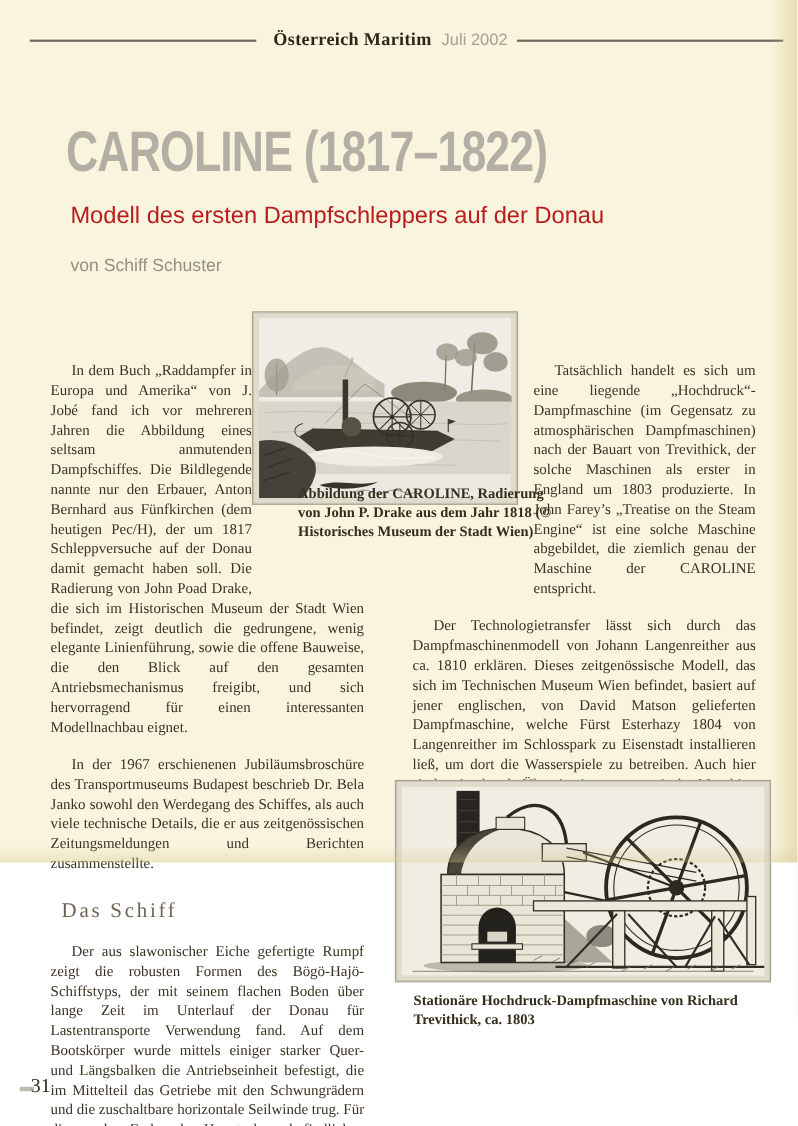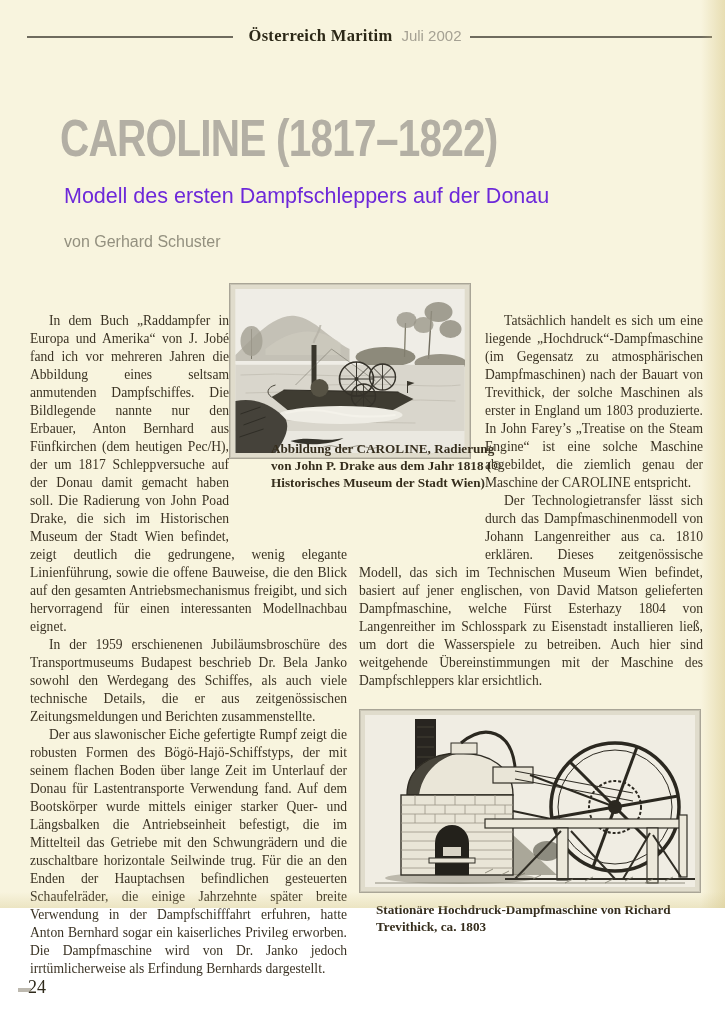"Österreich Maritim Juli 2002" .page { height: 908px -> 784px }
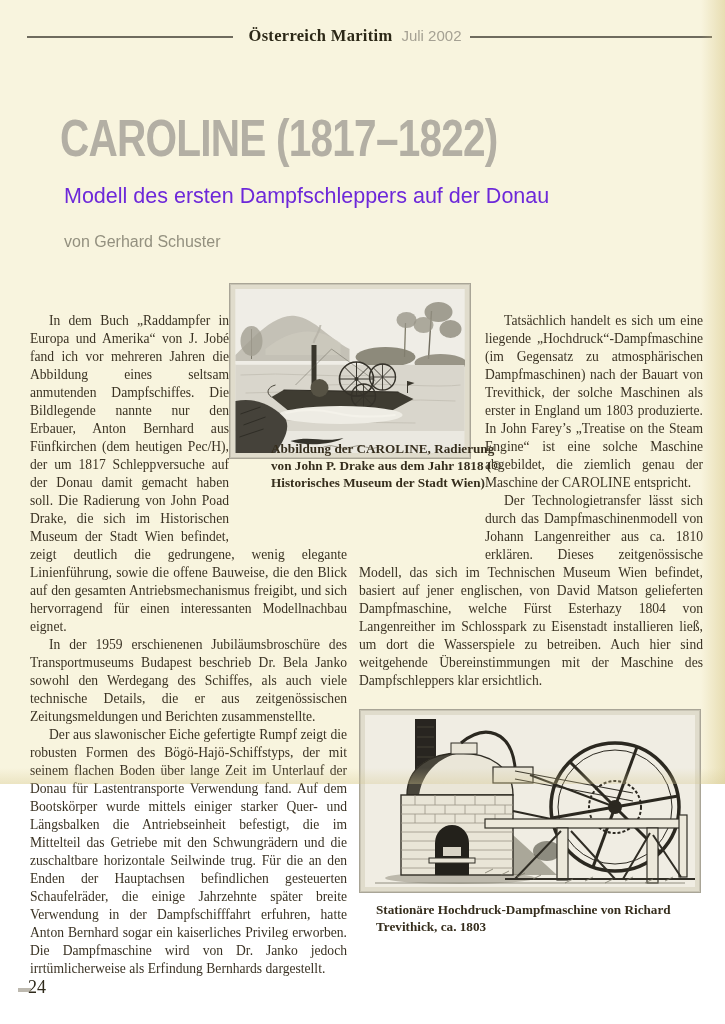"Modell des ersten Dampfschleppers auf" .subtitle { color: #6d28d9 -> #b91c1c }
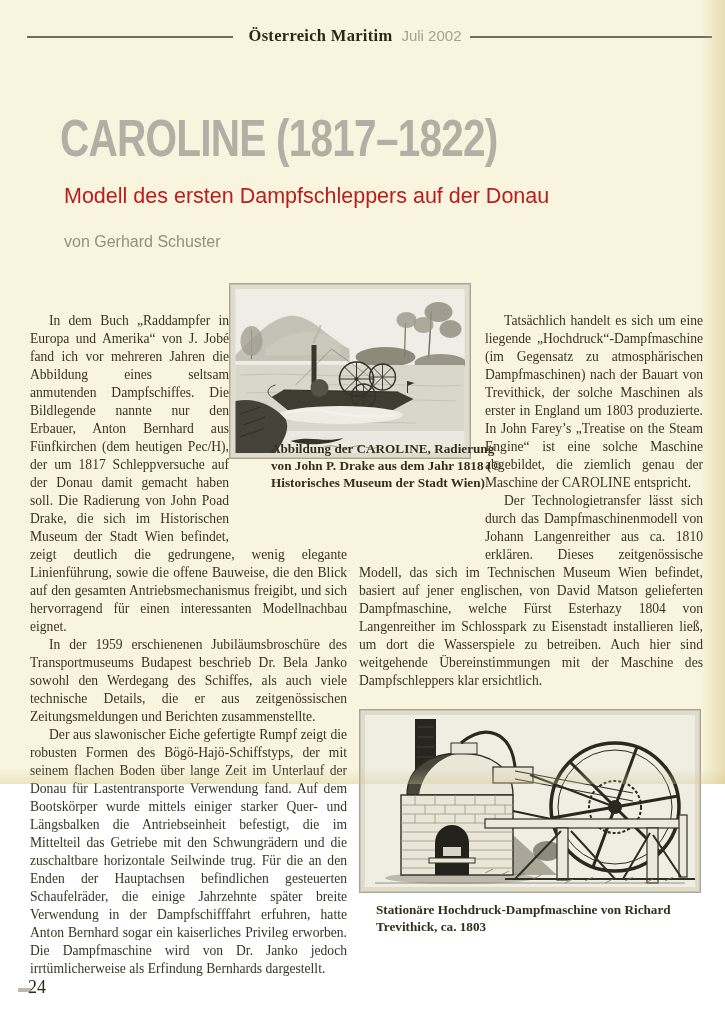"von Gerhard Schuster" div.byline { text: Gerhard -> Schiff }
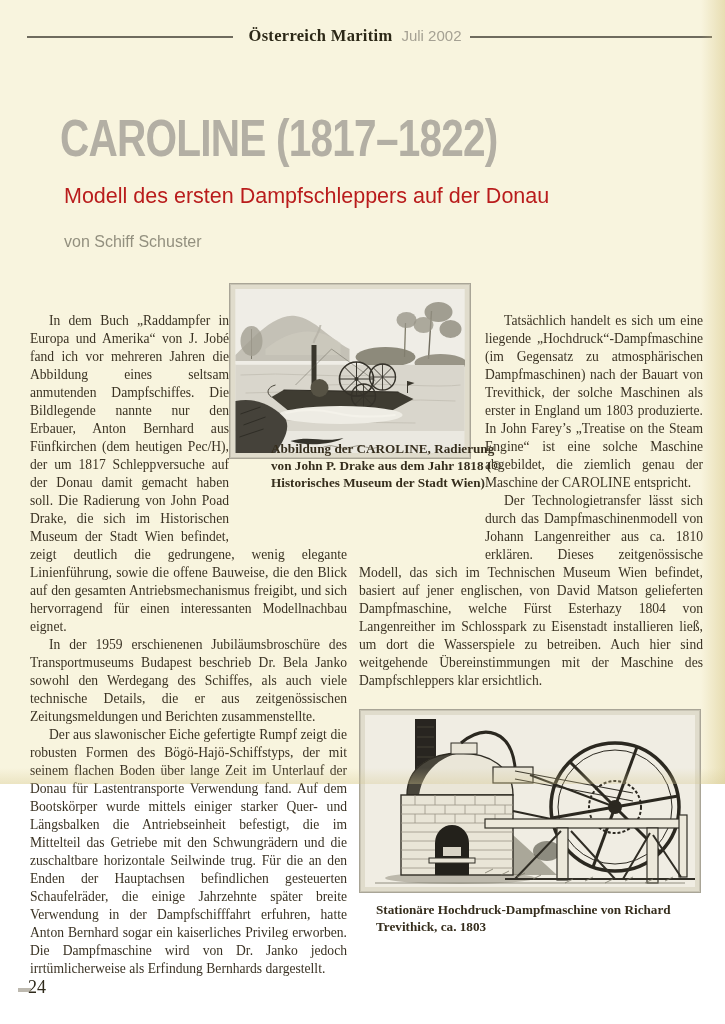"In dem Buch „Raddampfer in" .body { margin: 0 -> 16px }
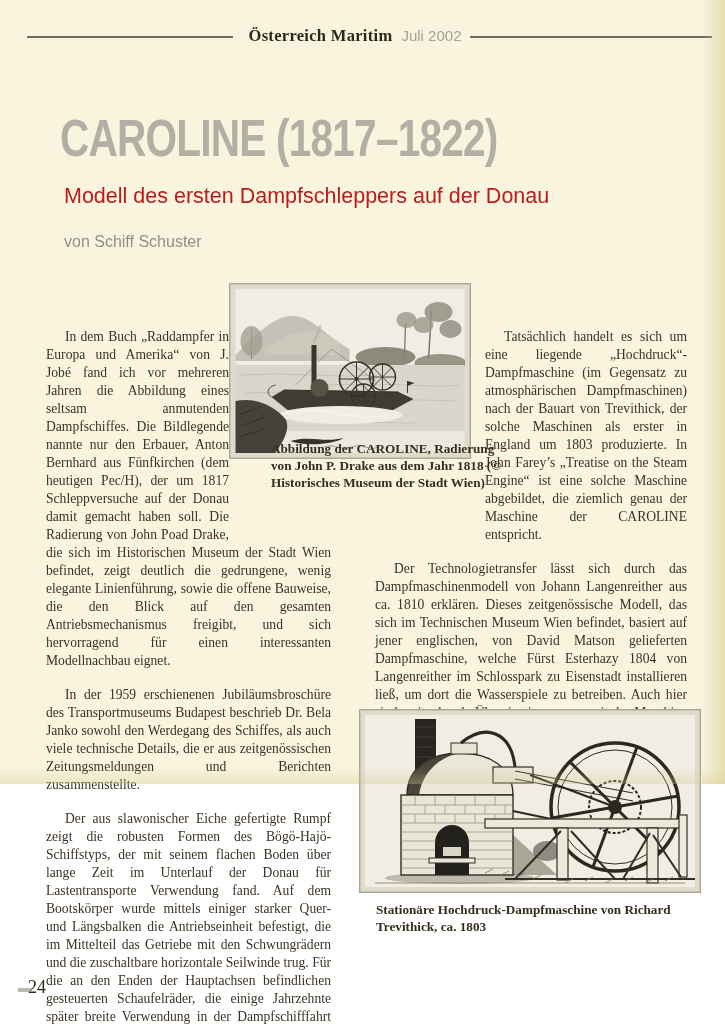"In der 1959 erschienenen" p.body { text: 1959 -> 1967 }
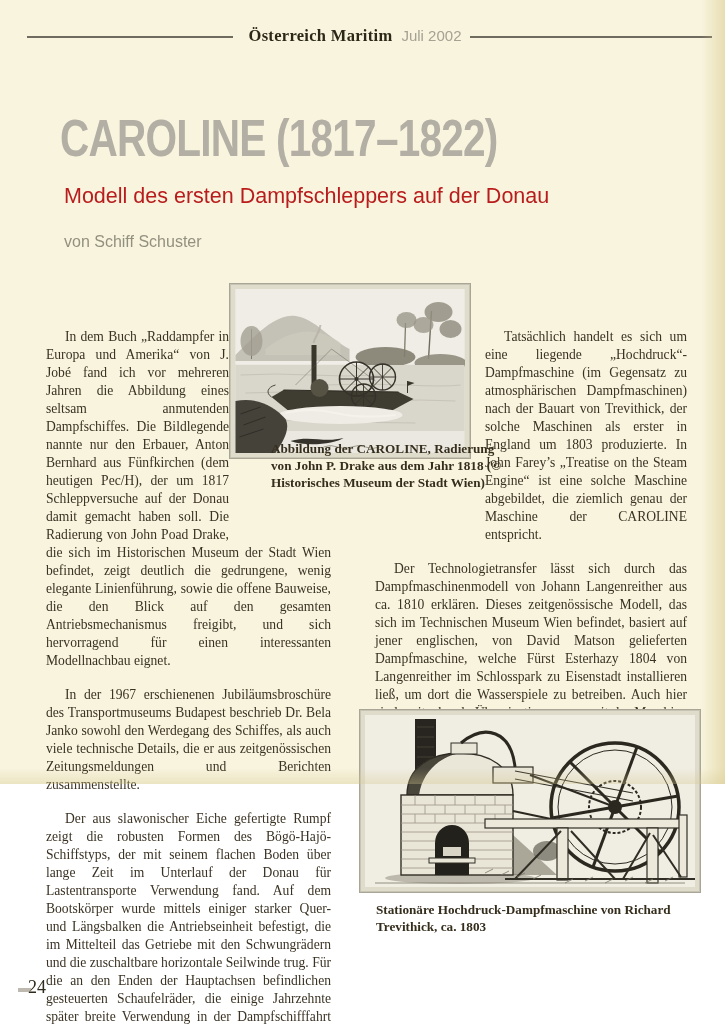"Das Schiff" h3.section-heading { html: none -> <h3>Das Schiff</h3> }
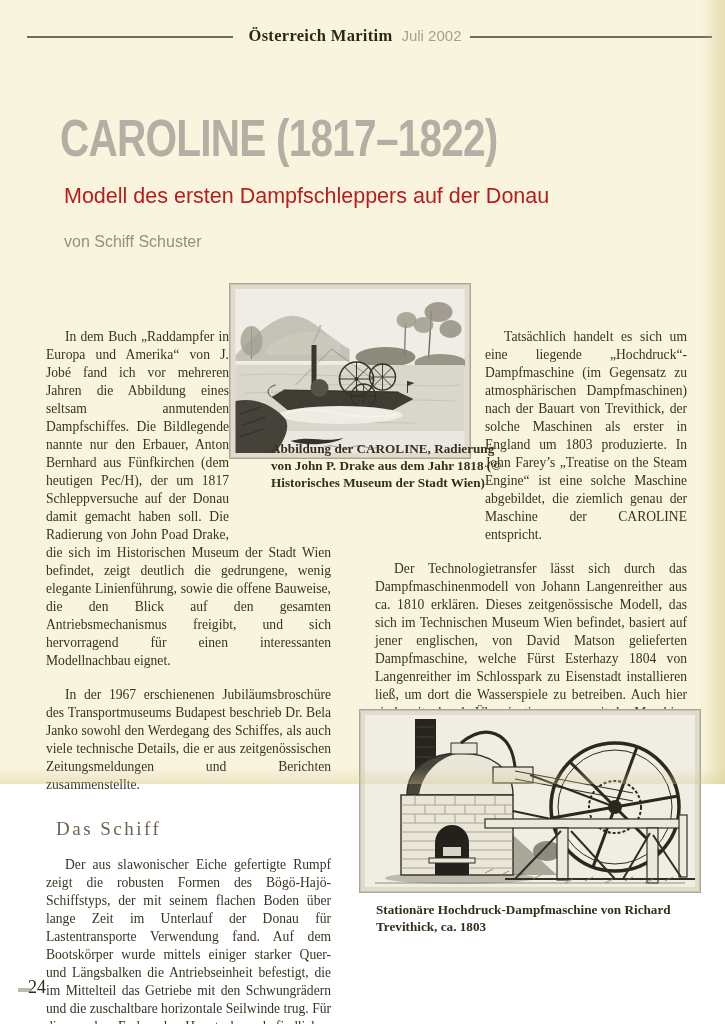"24" div.page-number { text: 24 -> 31 }
